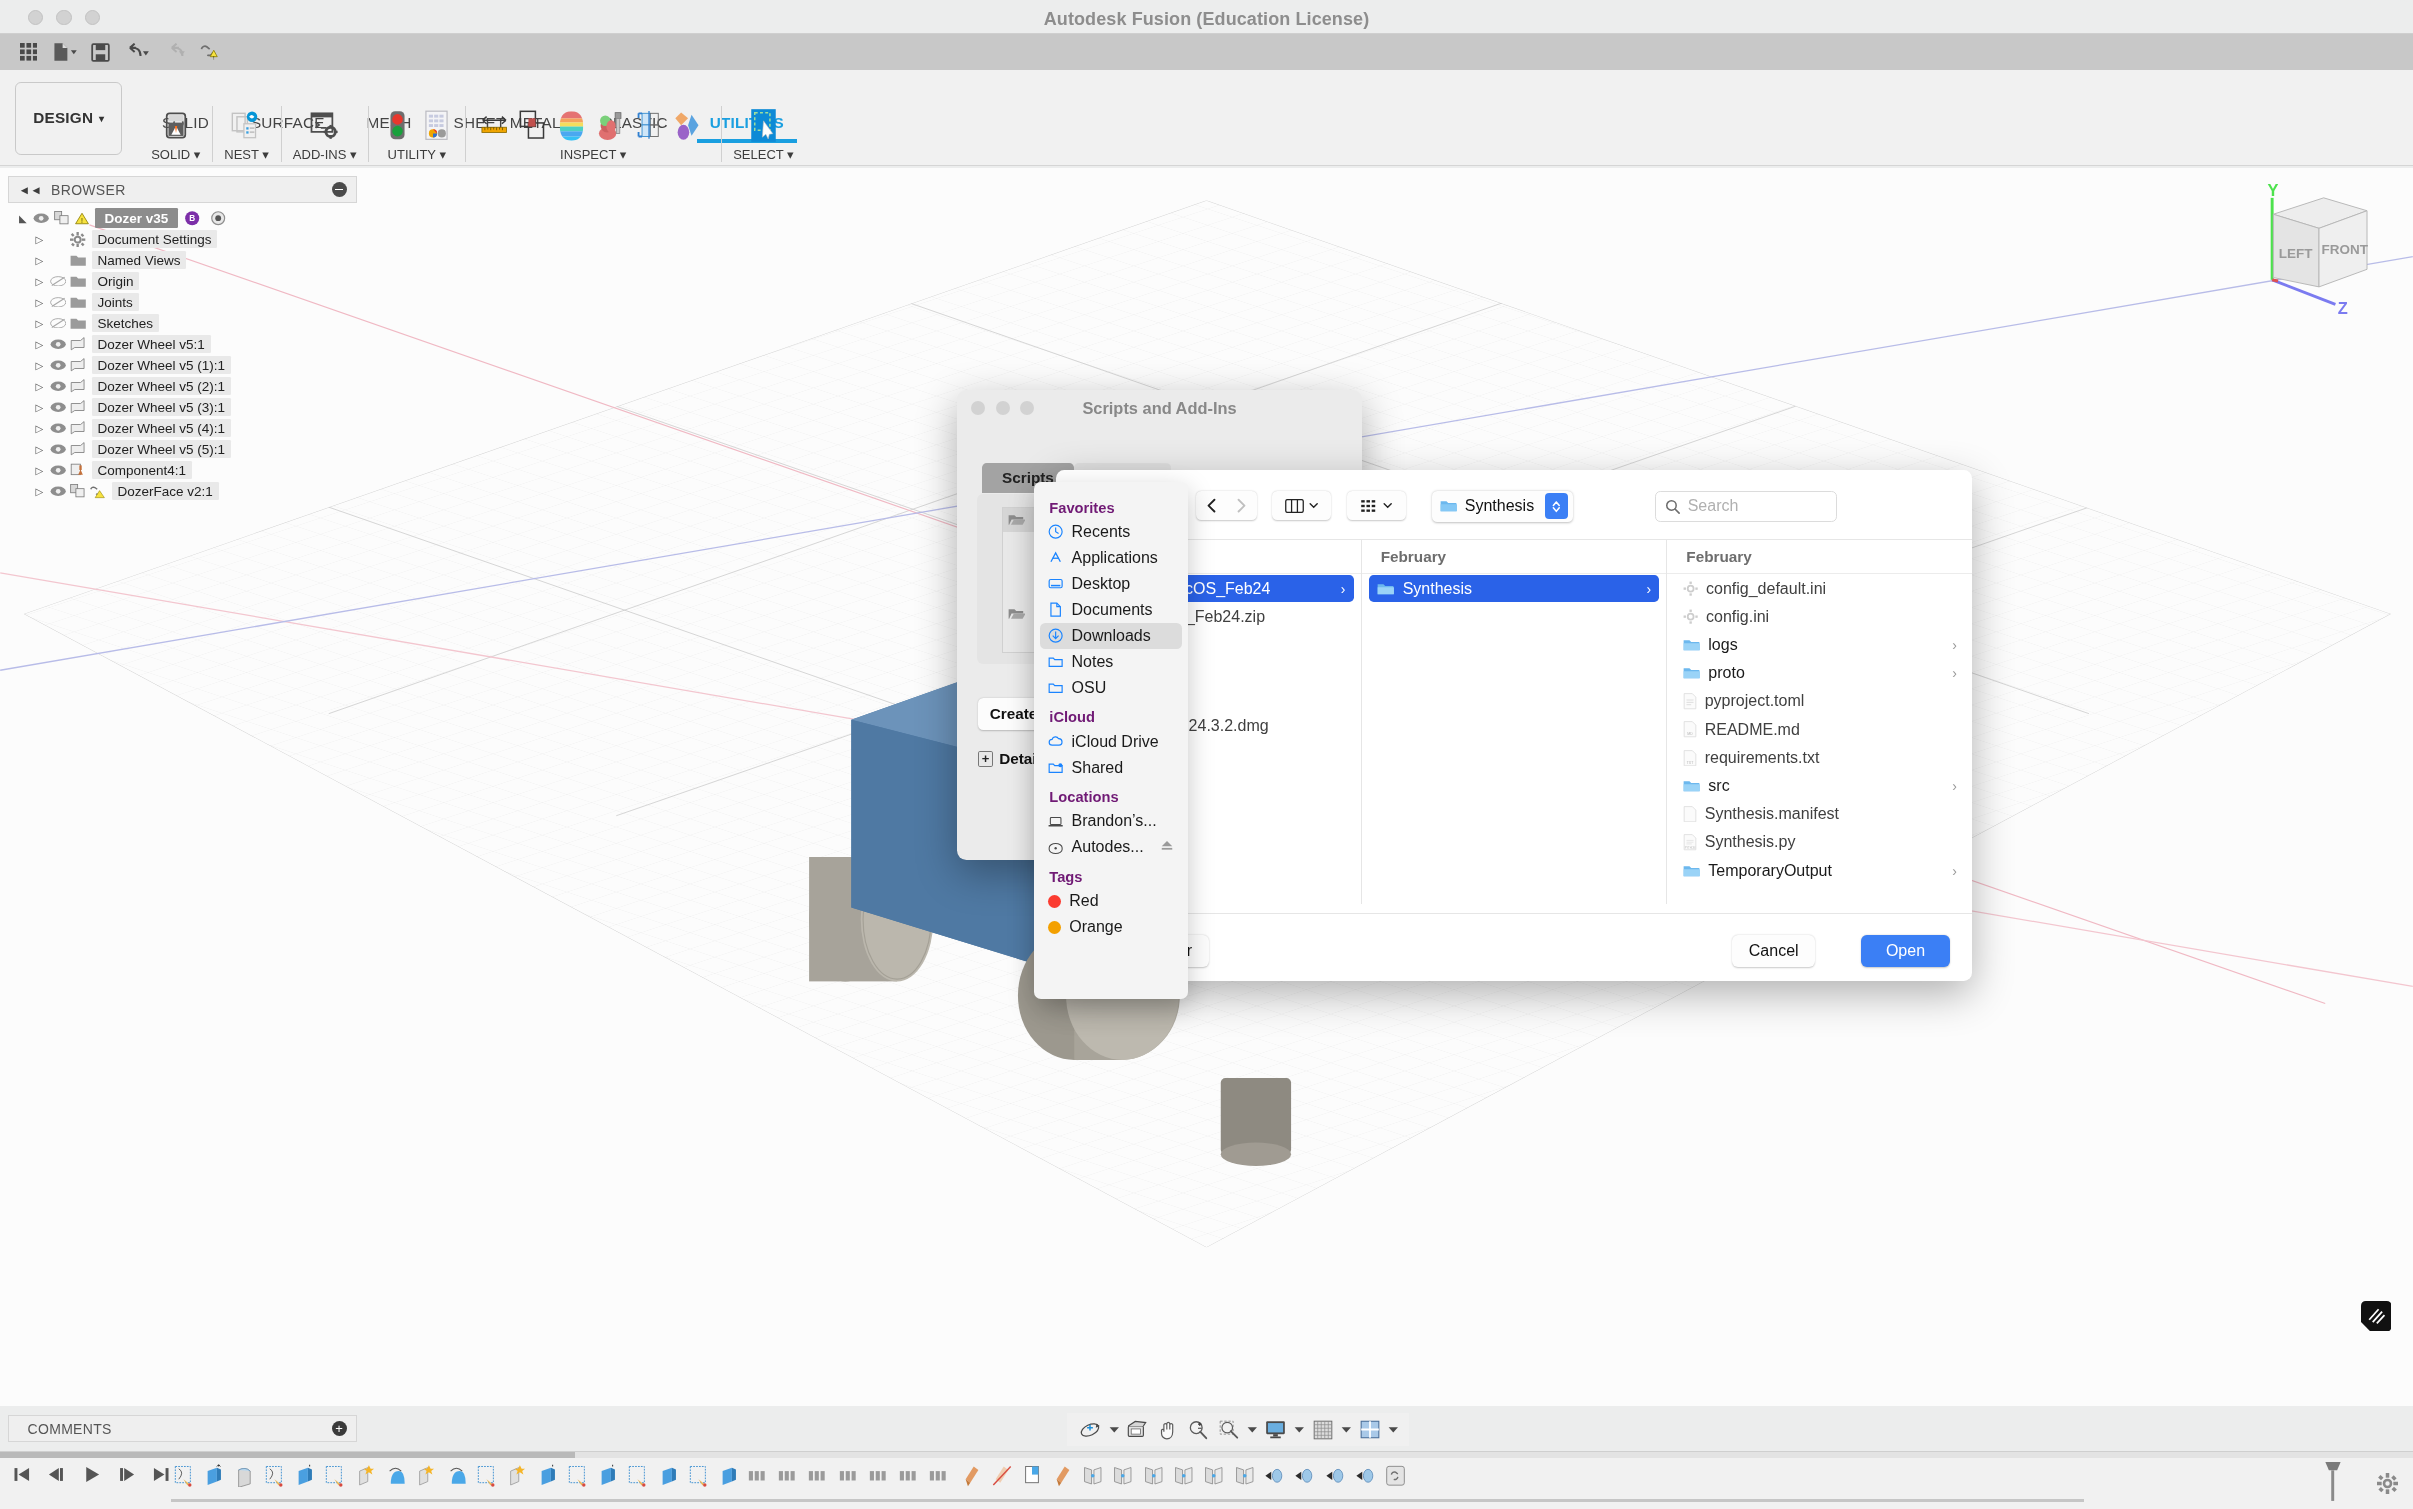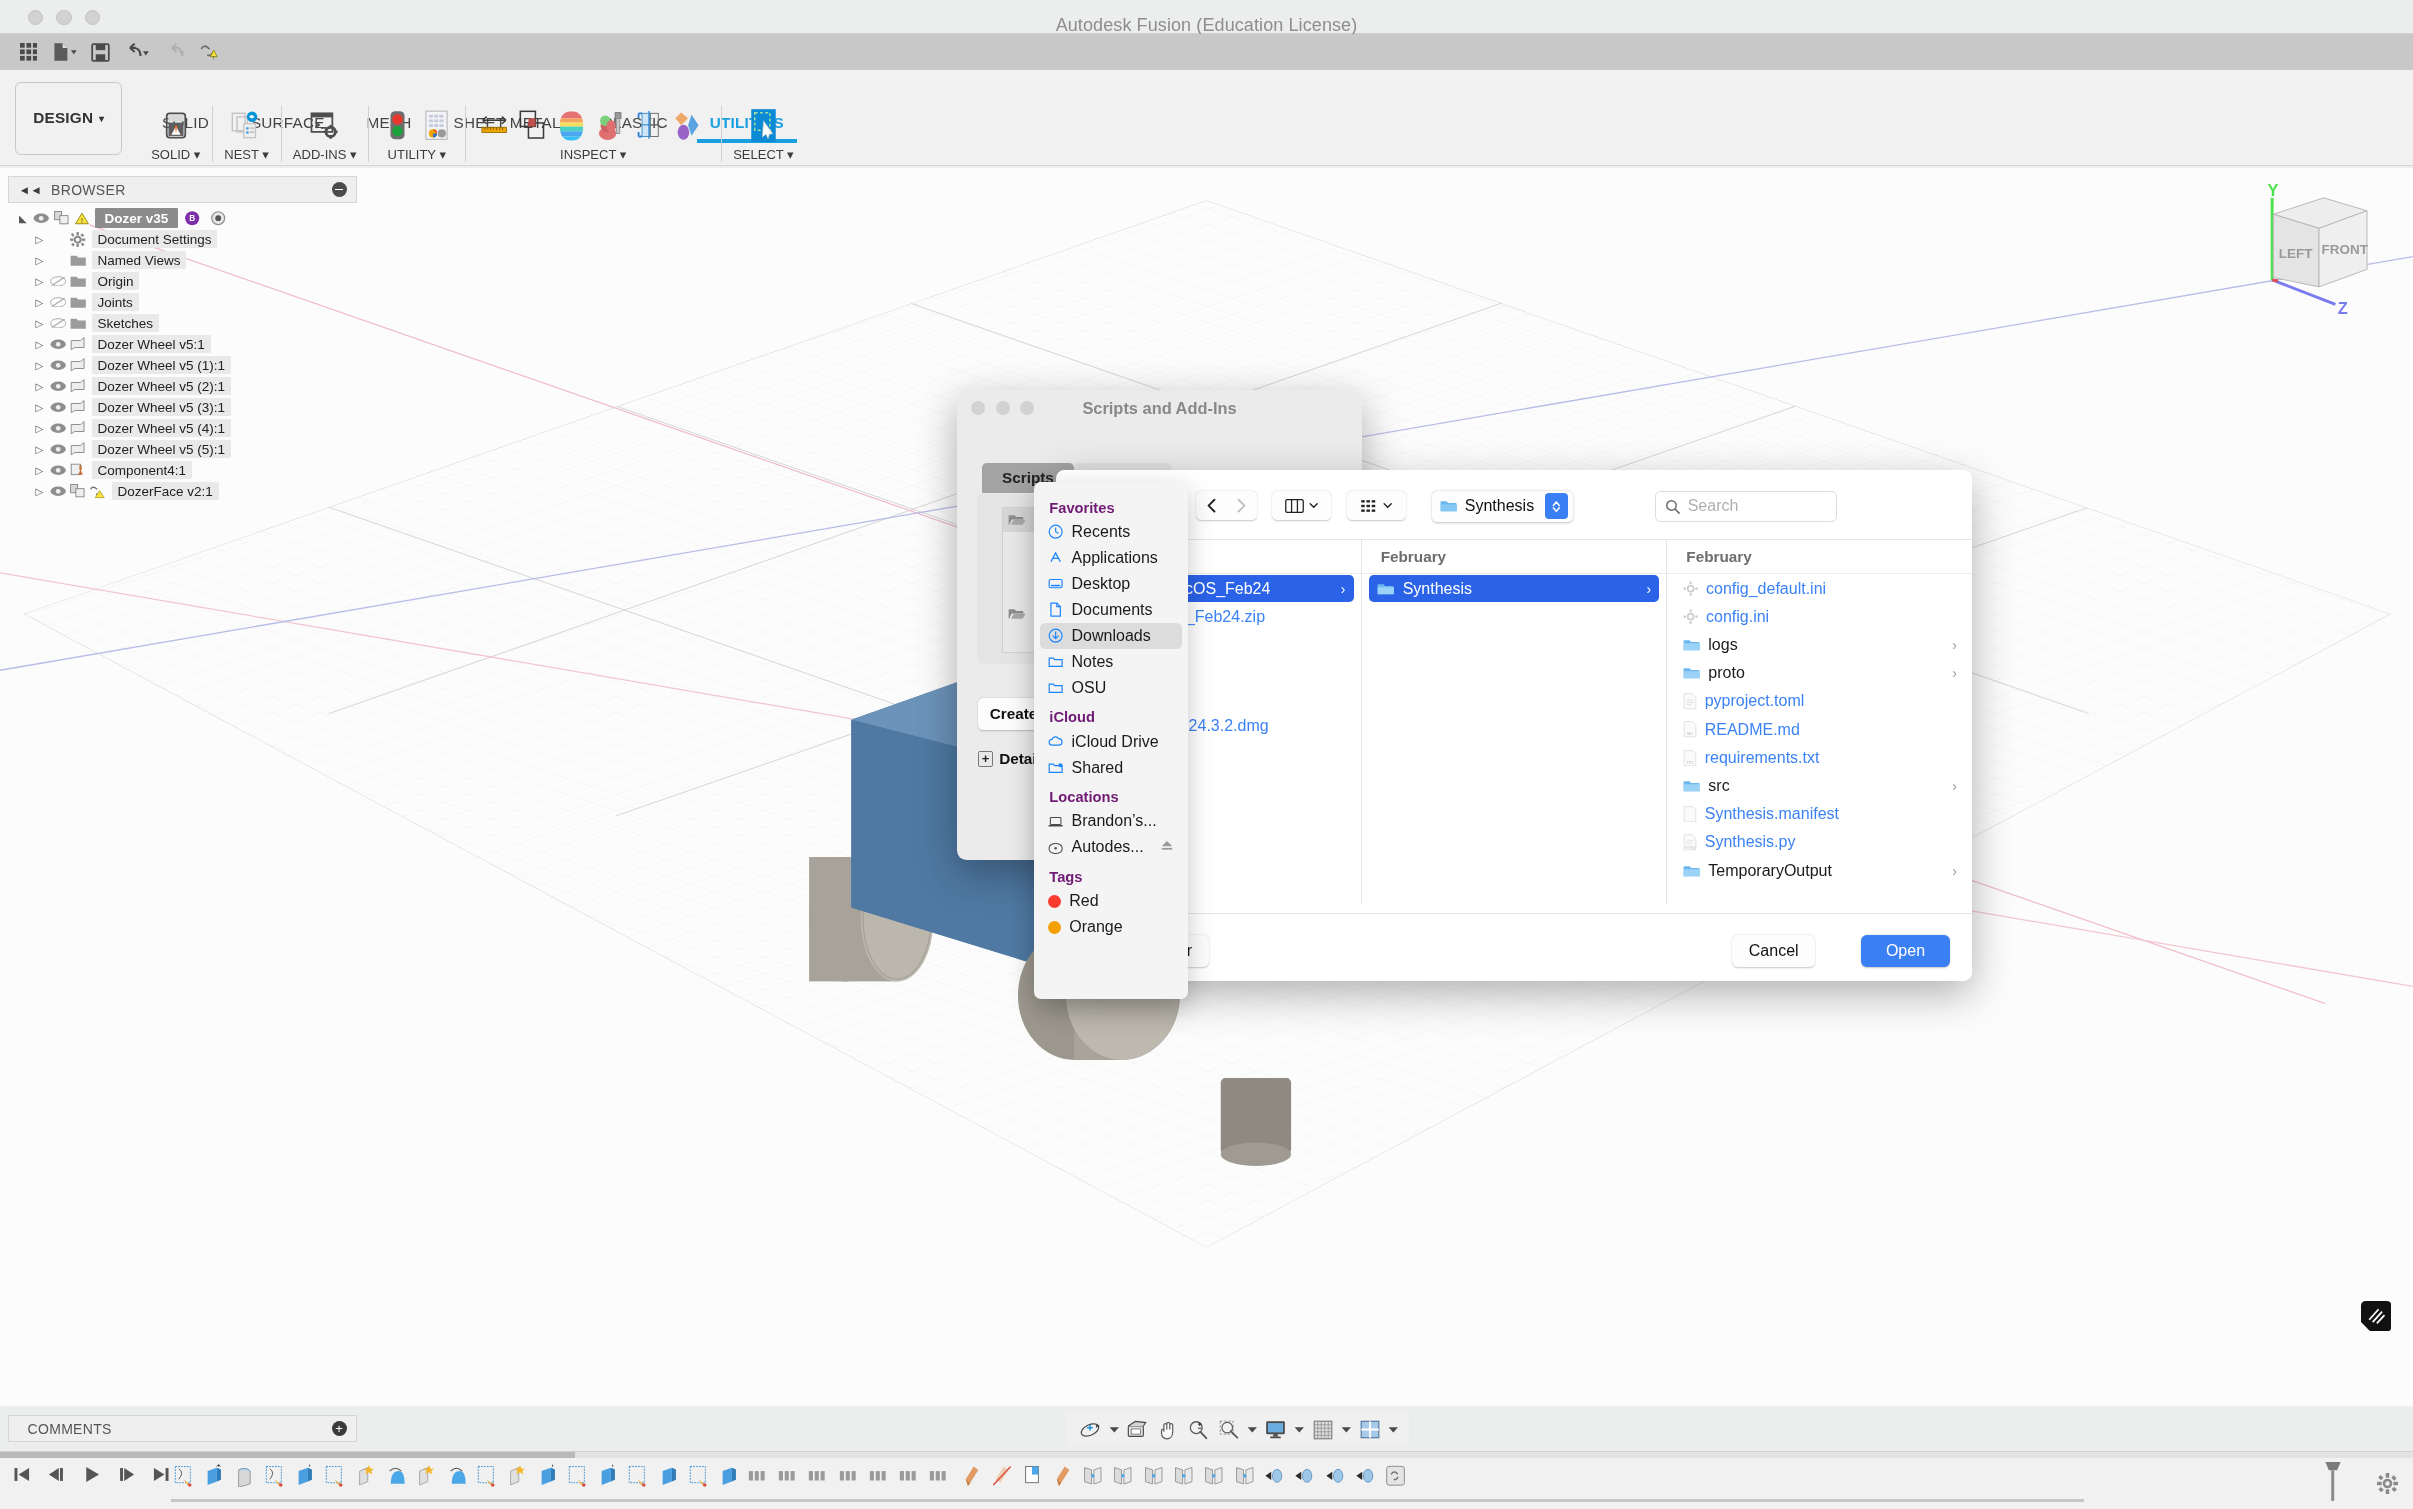"Autodesk Fusion (Education License)" .mac-title { font-weight: normal -> bold; margin-top: 6px -> none }
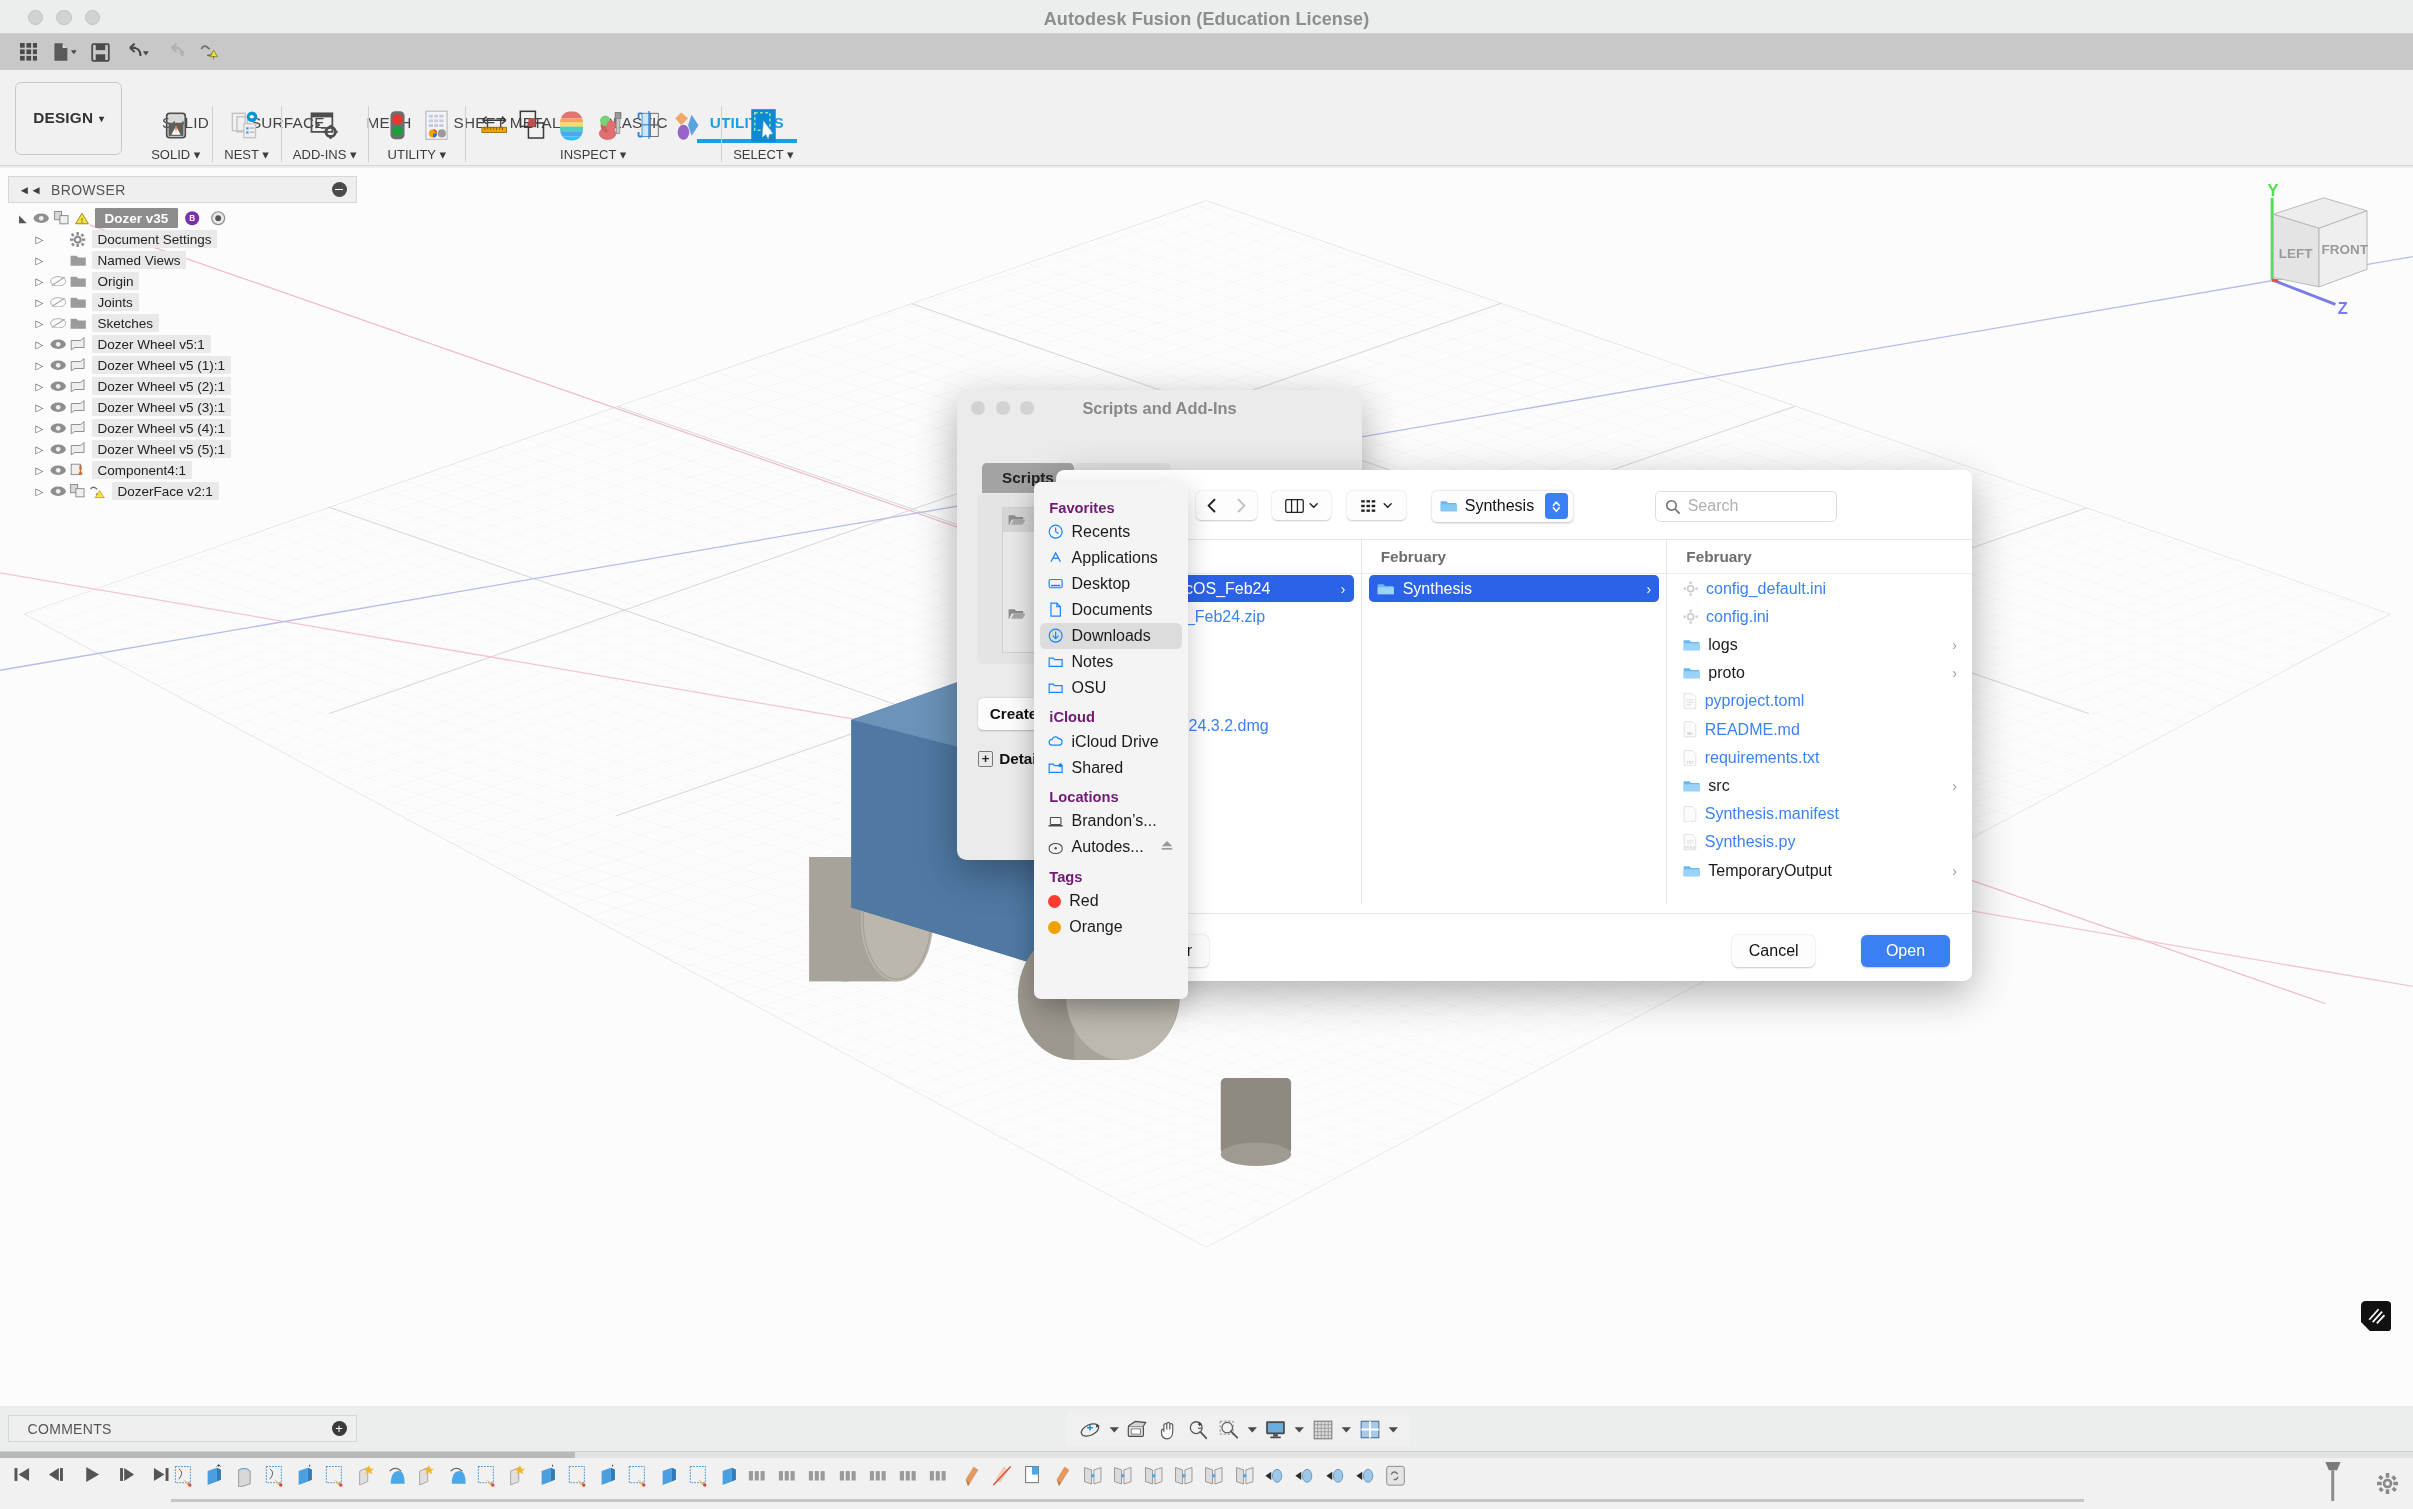"config_default.ini" .fp-item { color: #3b82f6 -> #404040 }
